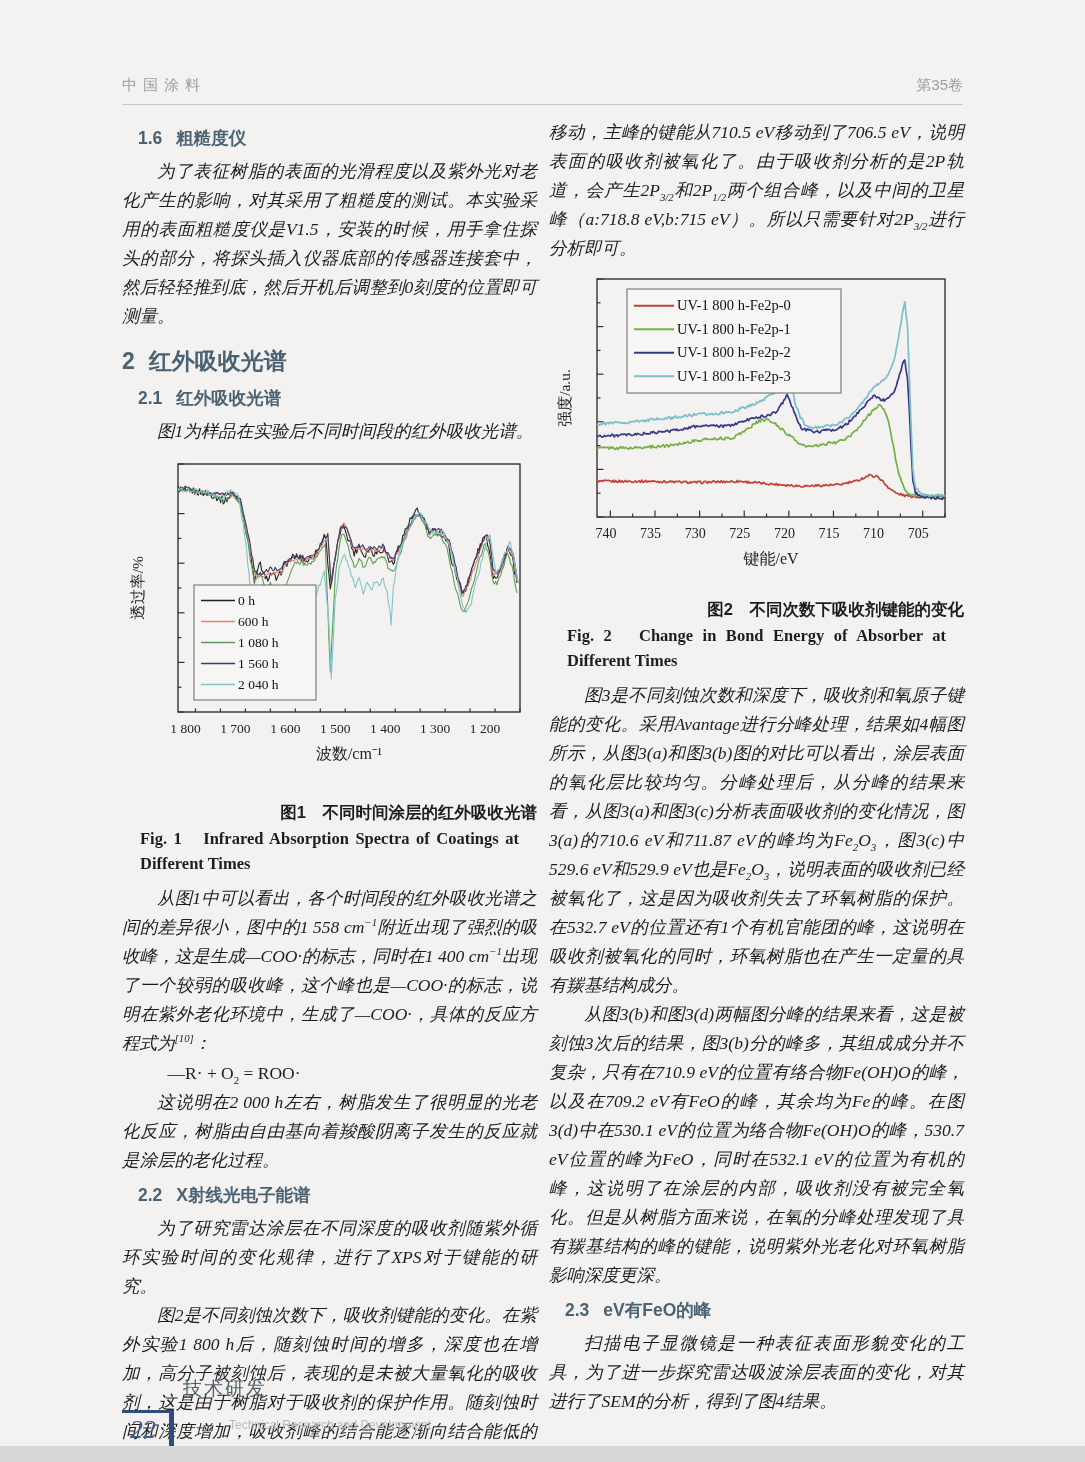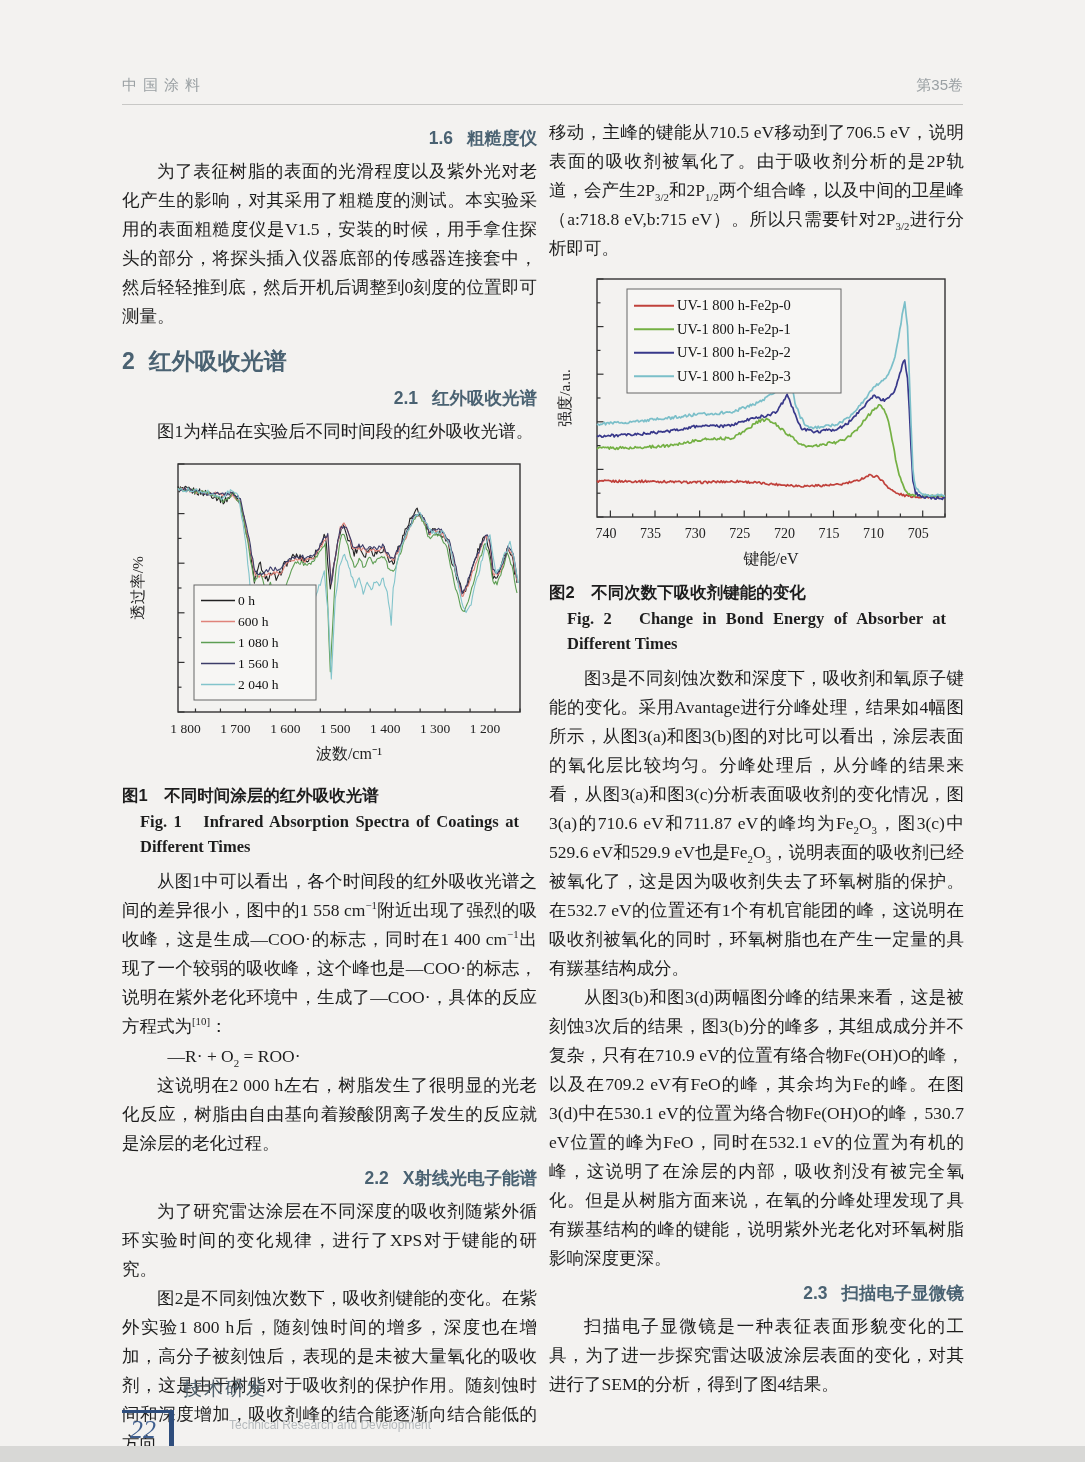"1.6 粗糙度仪" h3.sec { margin: 6px 0 4px 3px -> 6px 0 4px 16px; text-align: right -> none }
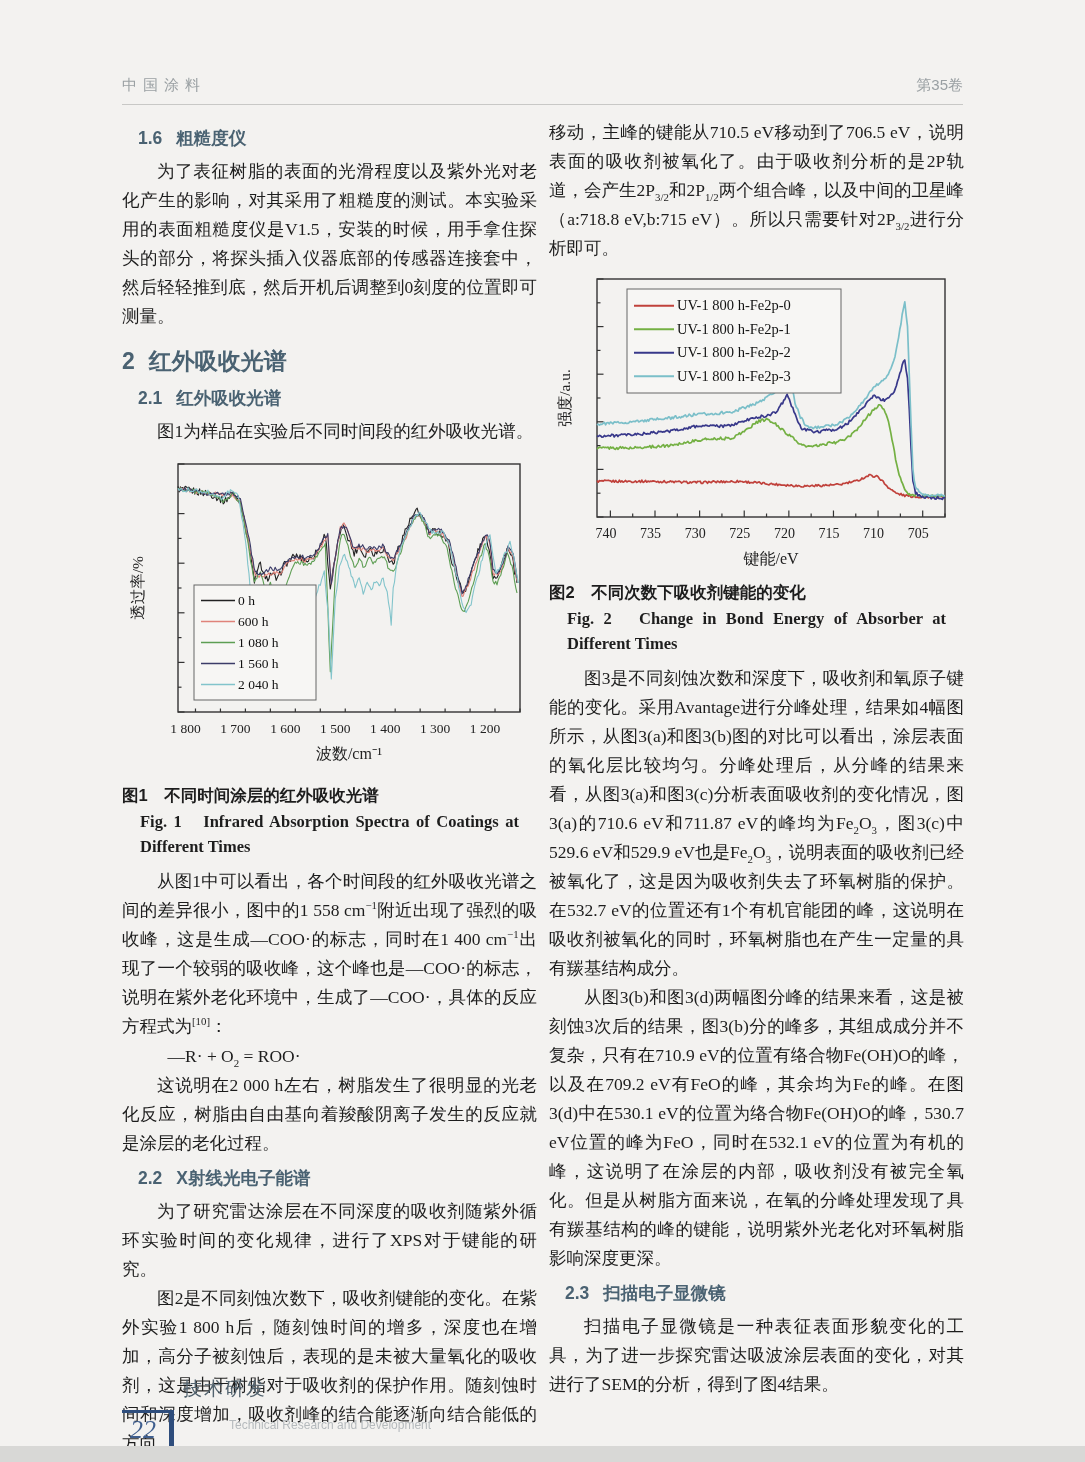"移动，主峰的键能从710.5 eV移动到了706.5" .col p { font-style: none -> italic }
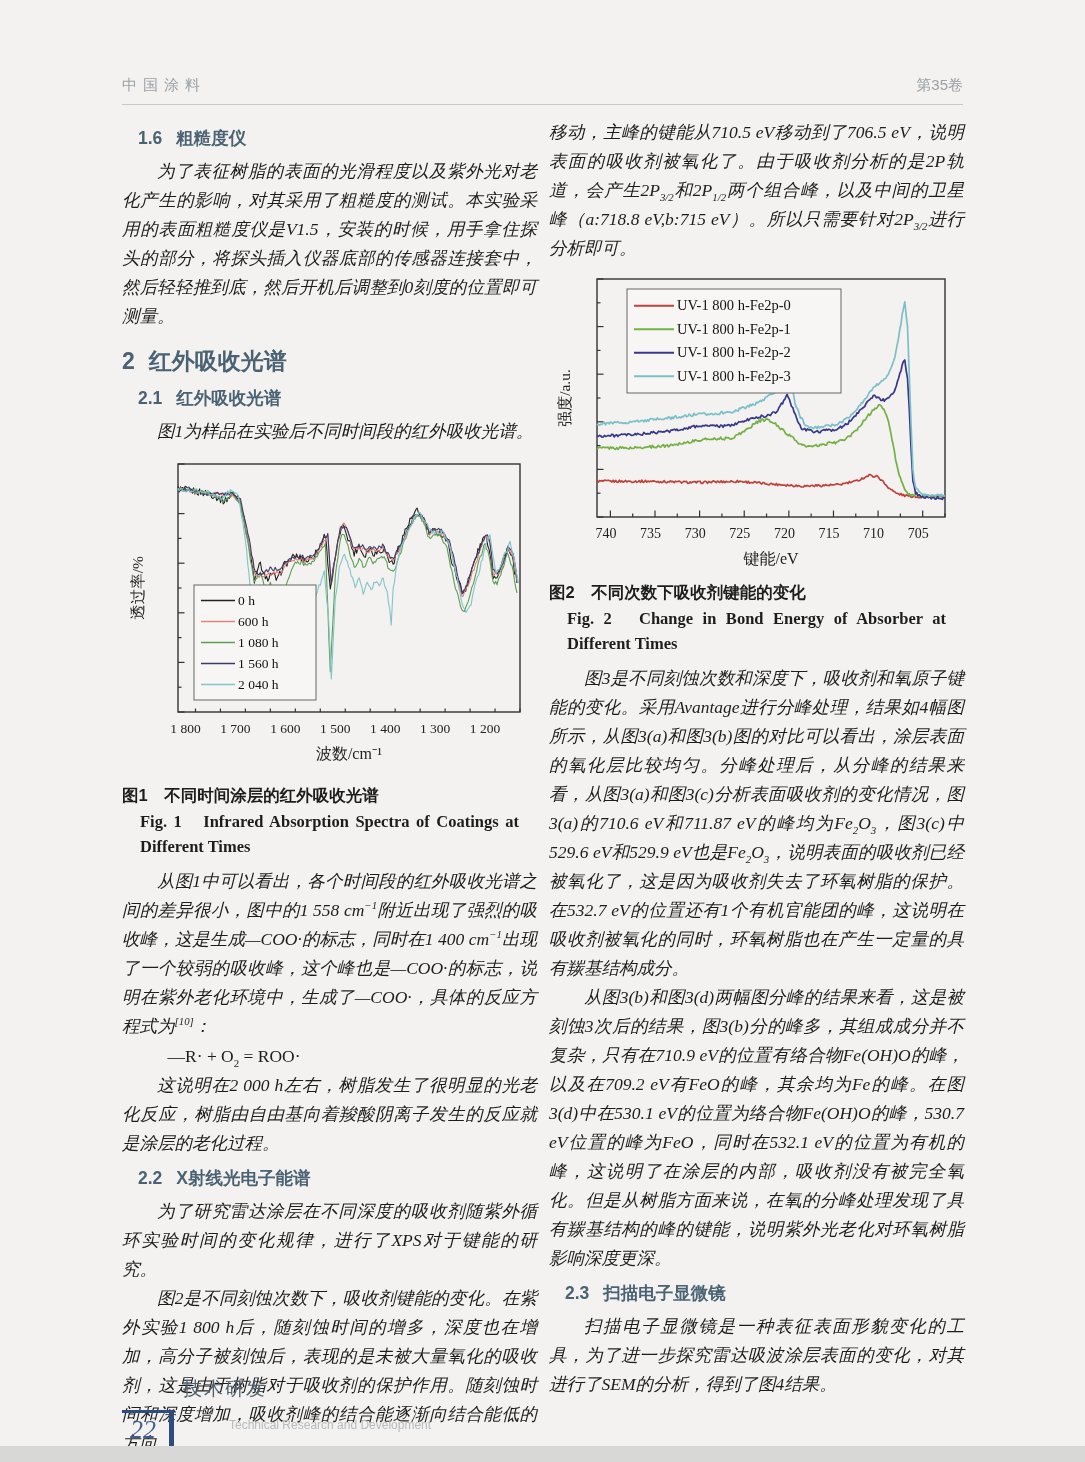"图2 不同次数下吸收剂键能的变化" .cap-cn { margin-top: 4px -> 21px; text-align: left -> right }
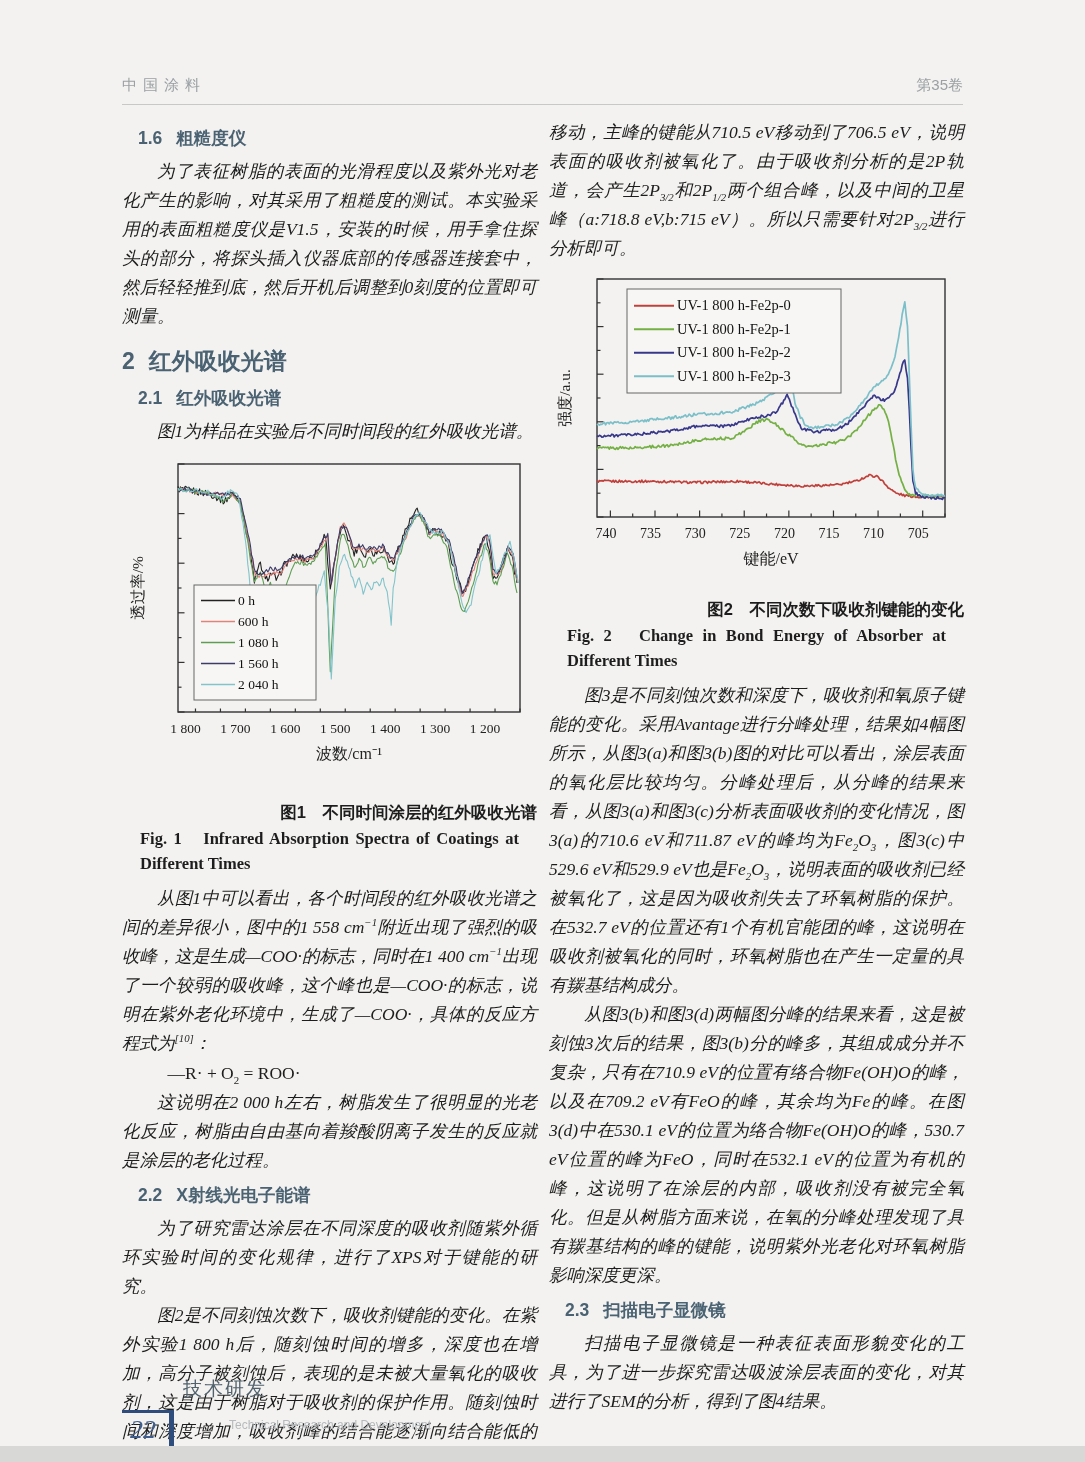"扫描电子显微镜" span { text: 扫描电子显微镜 -> eV有FeO的峰 }
